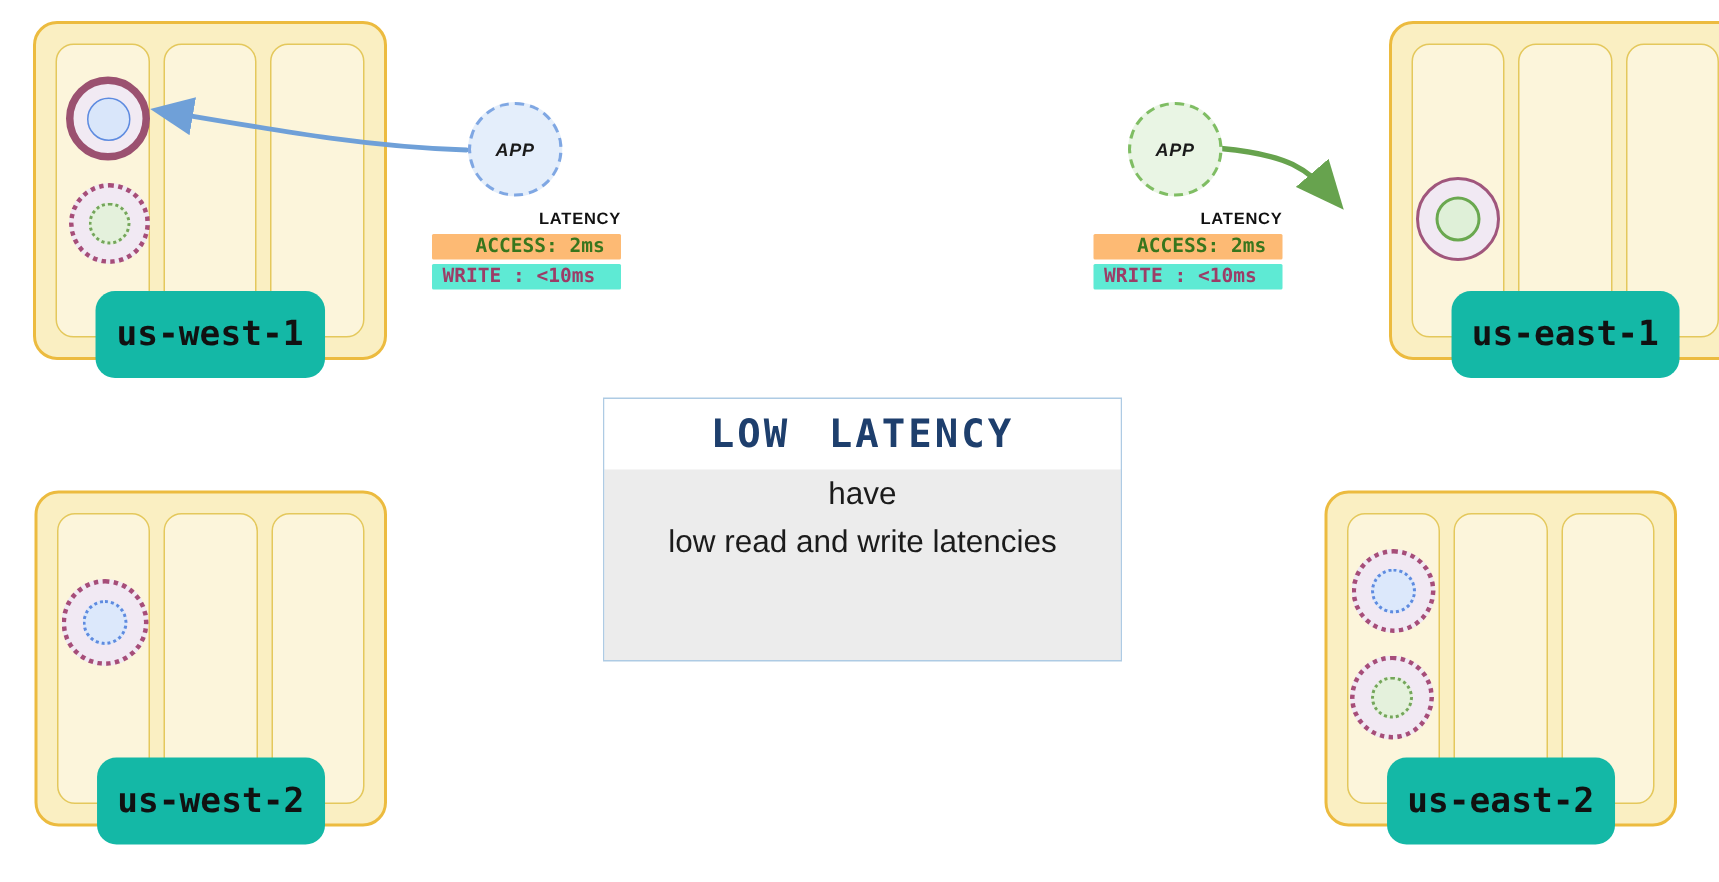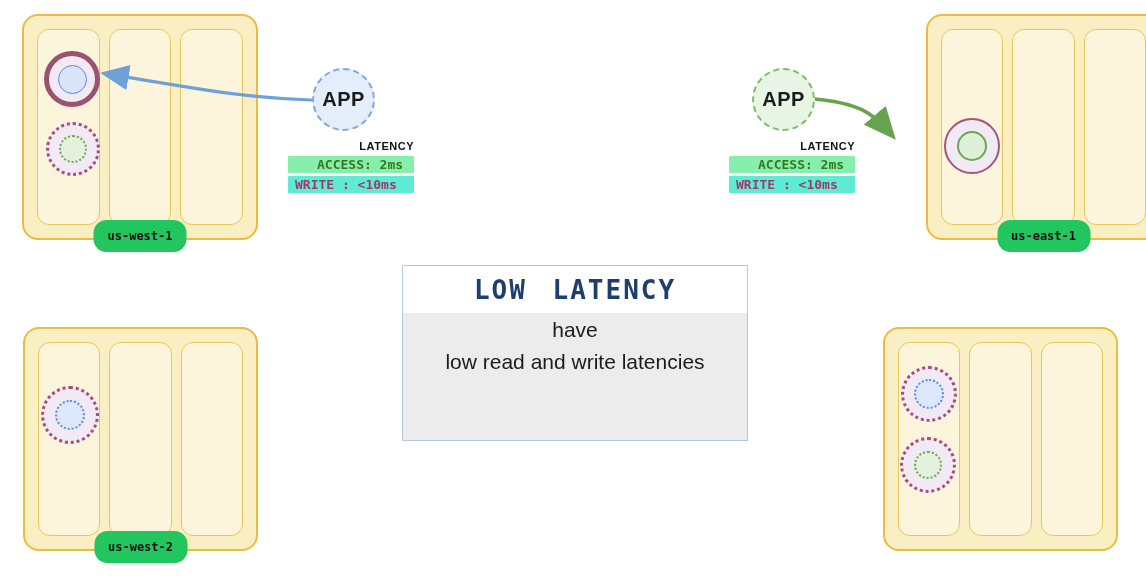"APP" .app { font-size: 20px -> 12px; font-style: none -> italic }
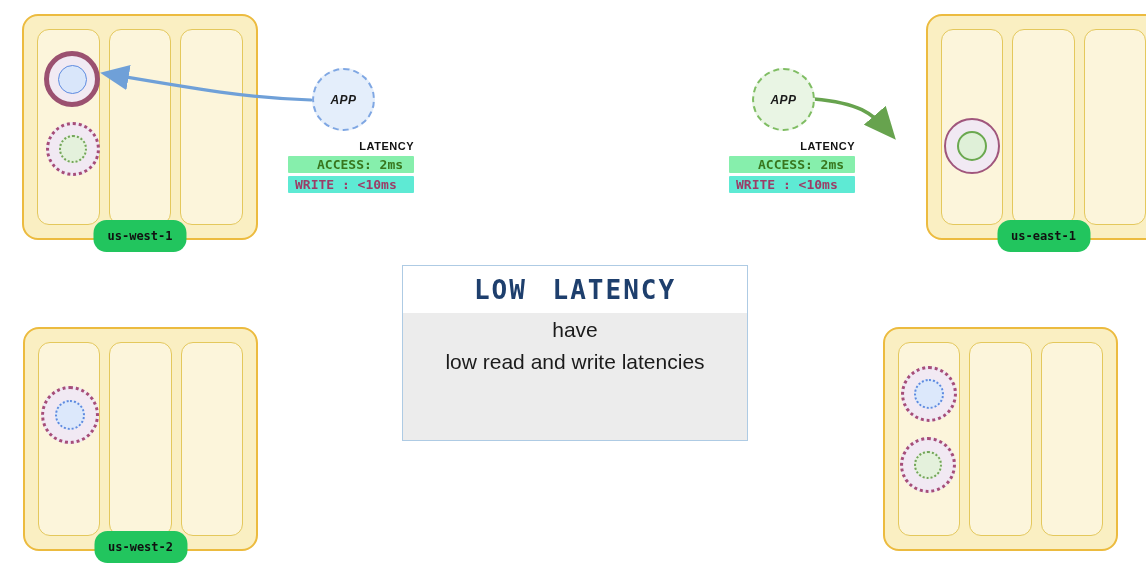"ACCESS: 2ms" .row-access { background: #86efac -> #fdba74 }
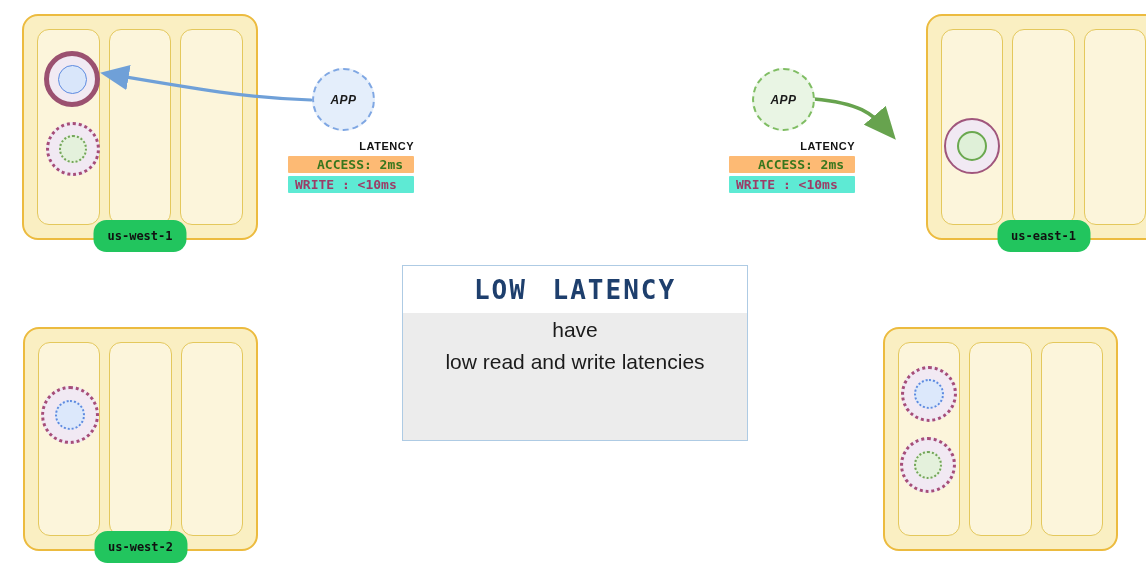"us-west-1" .region-label { background: #22c55e -> #14b8a6; font-size: 12px -> 23px; padding: 5px 14px -> 18px 14px }
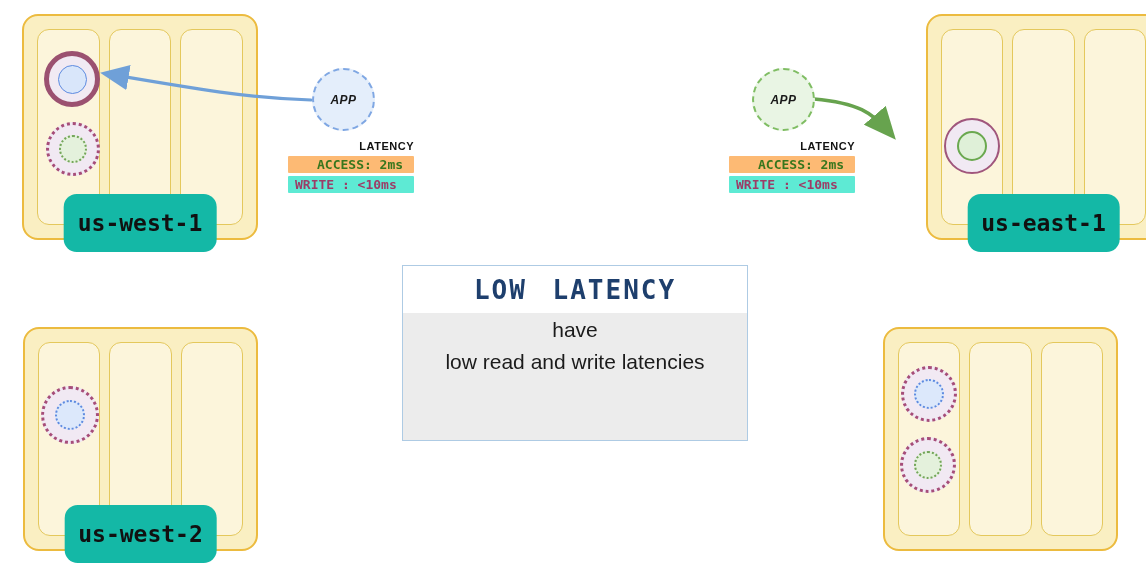"us-east-2" div.region-label { html: none -> <div>us-east-2</div> }
